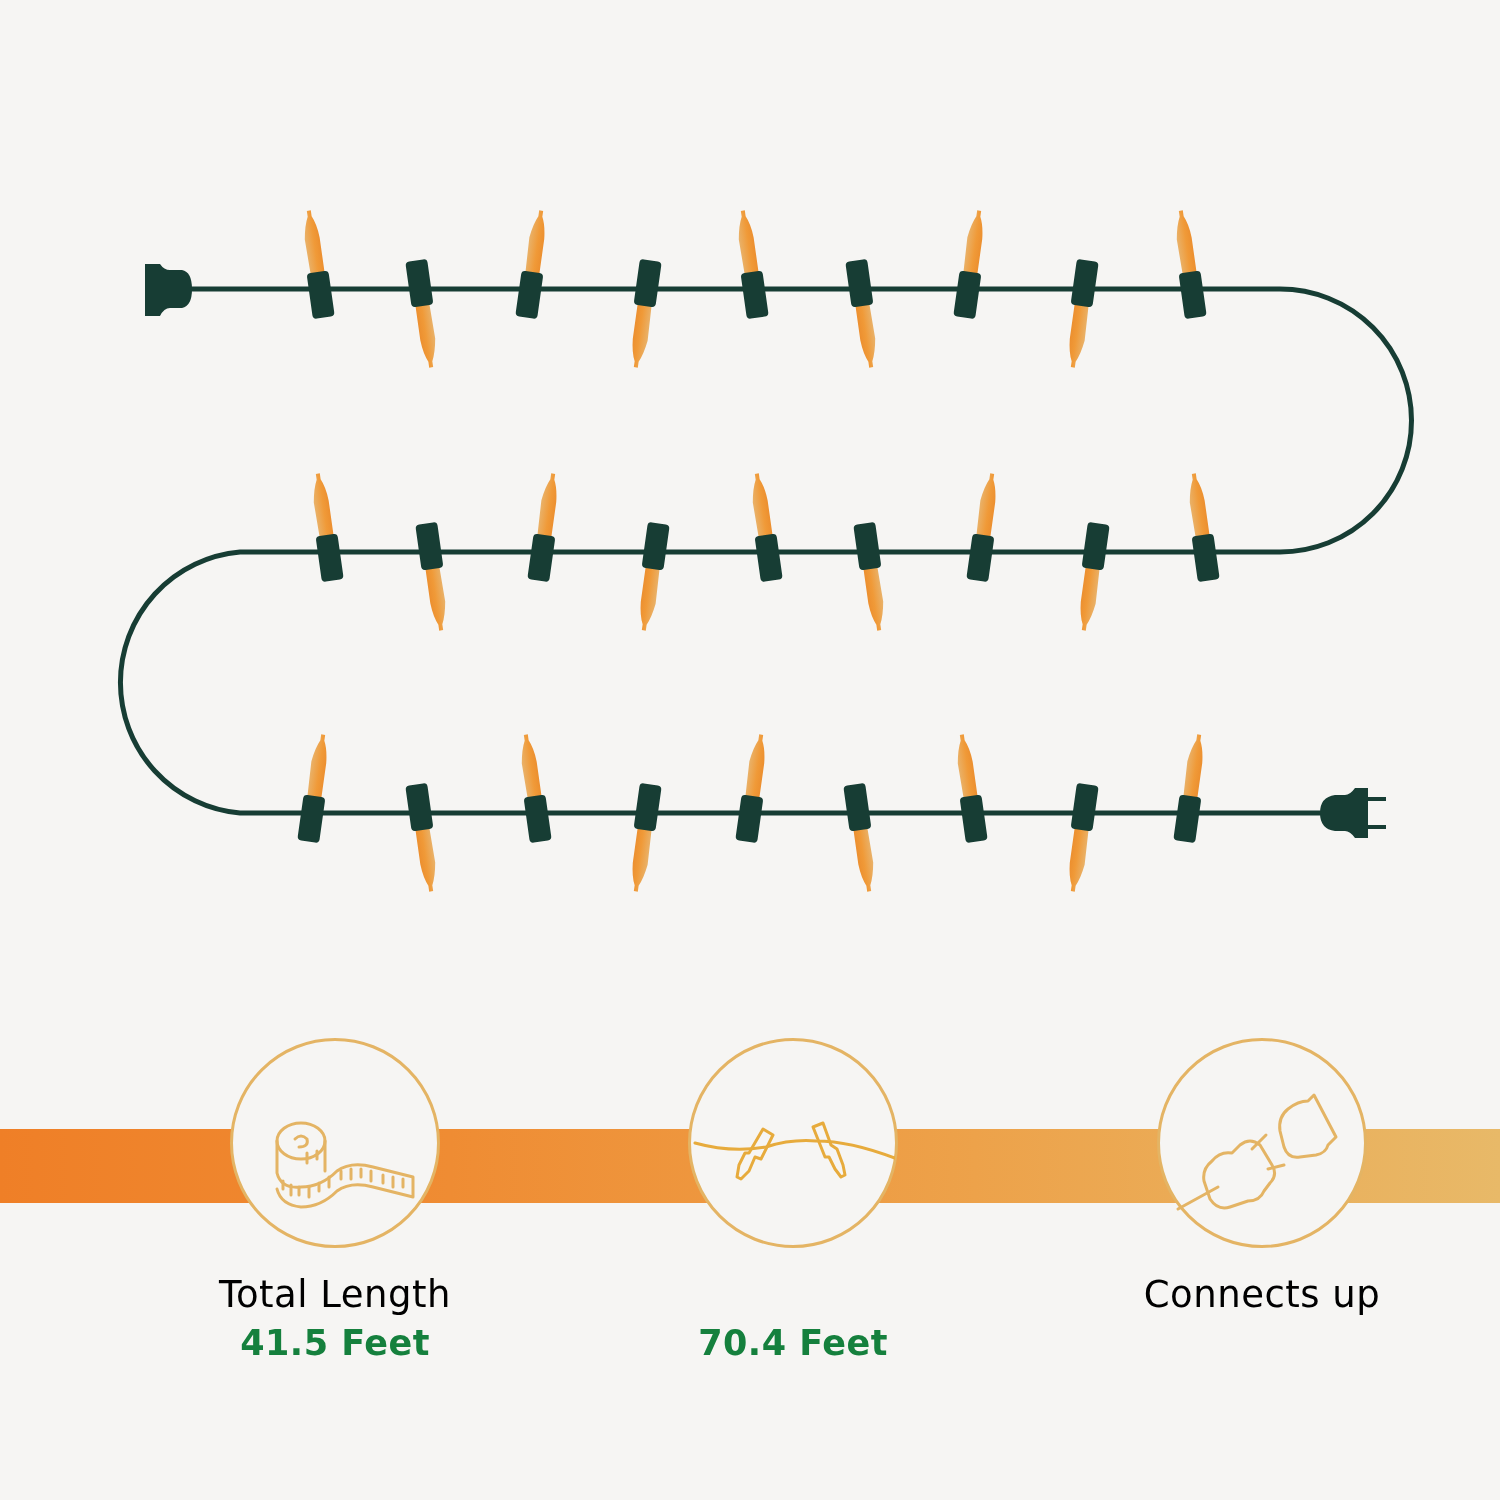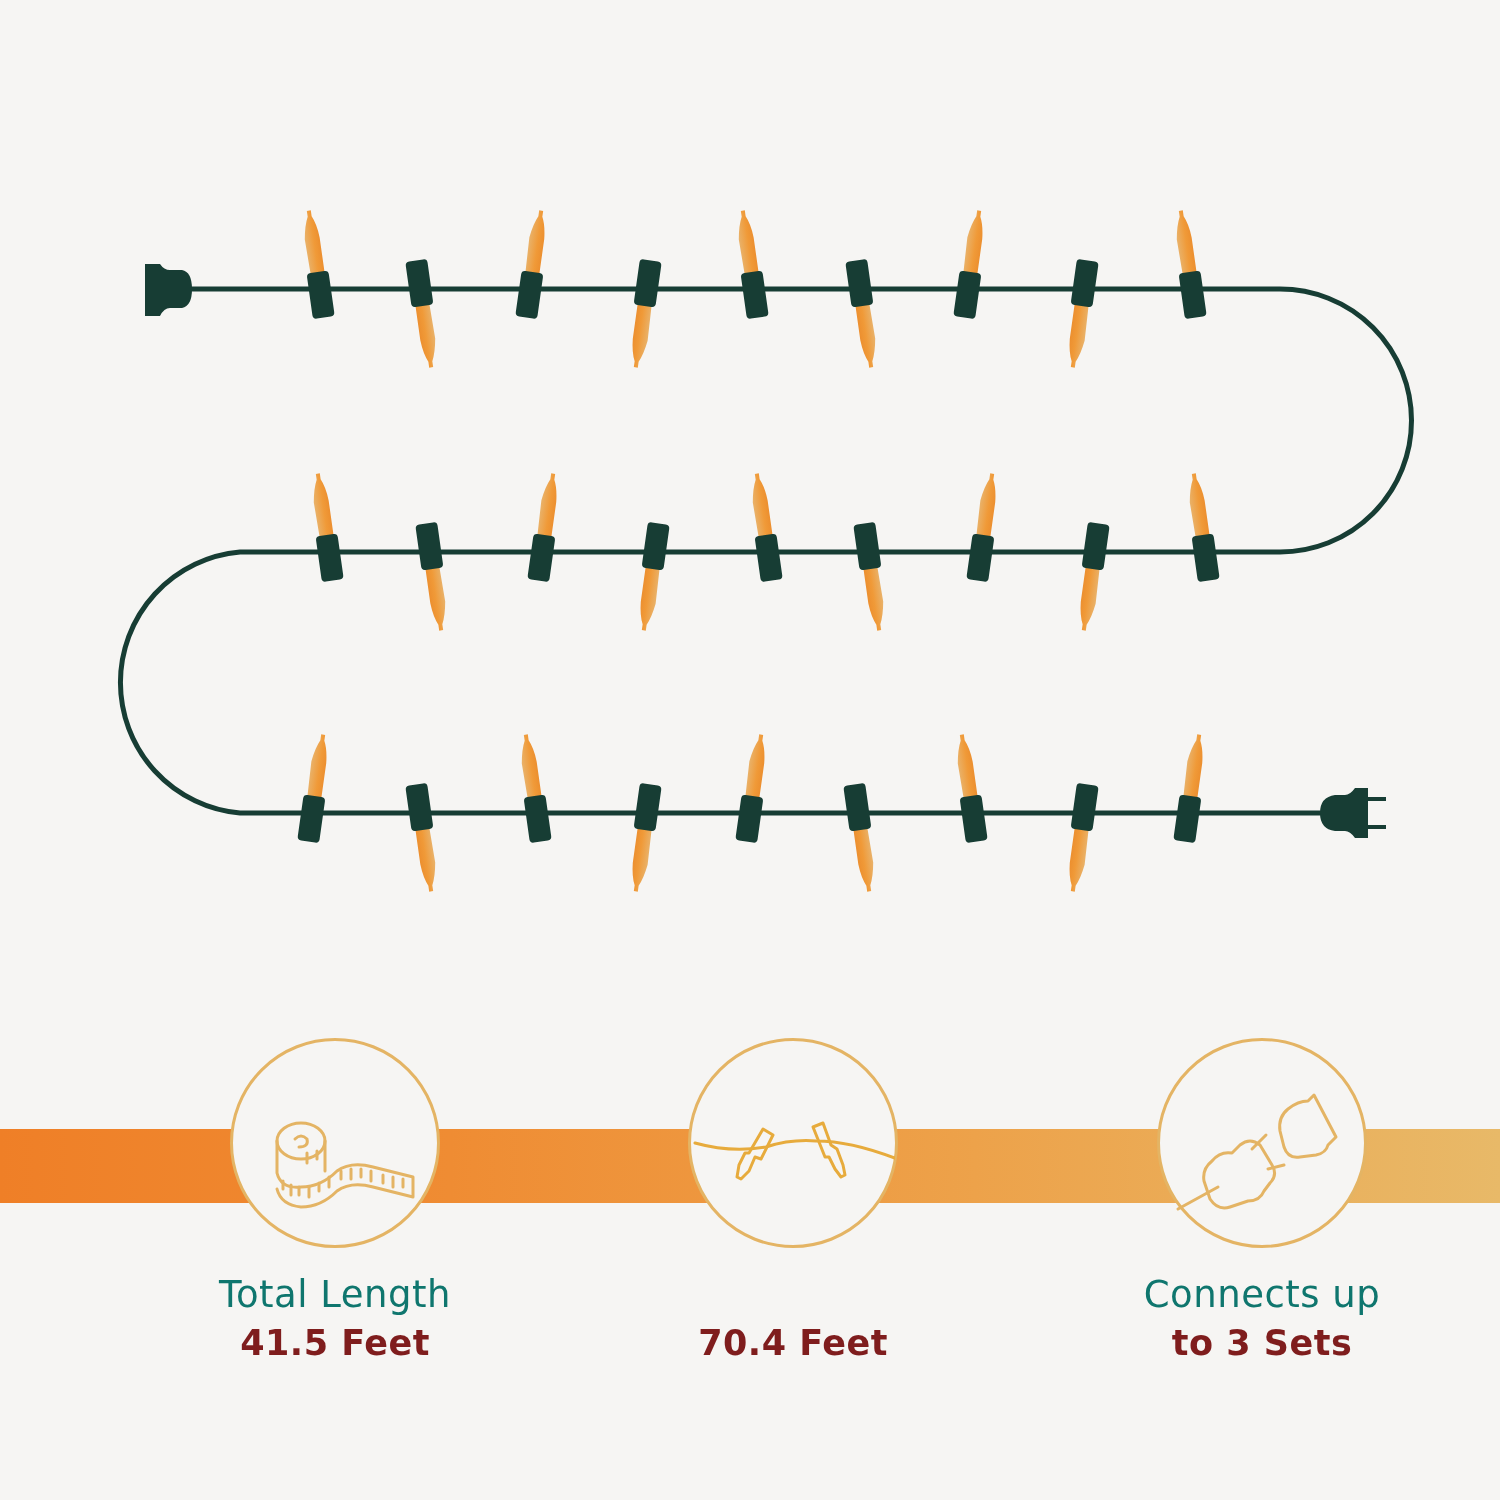"Total Length" .feature .label { color: #0f766e -> #000000 }
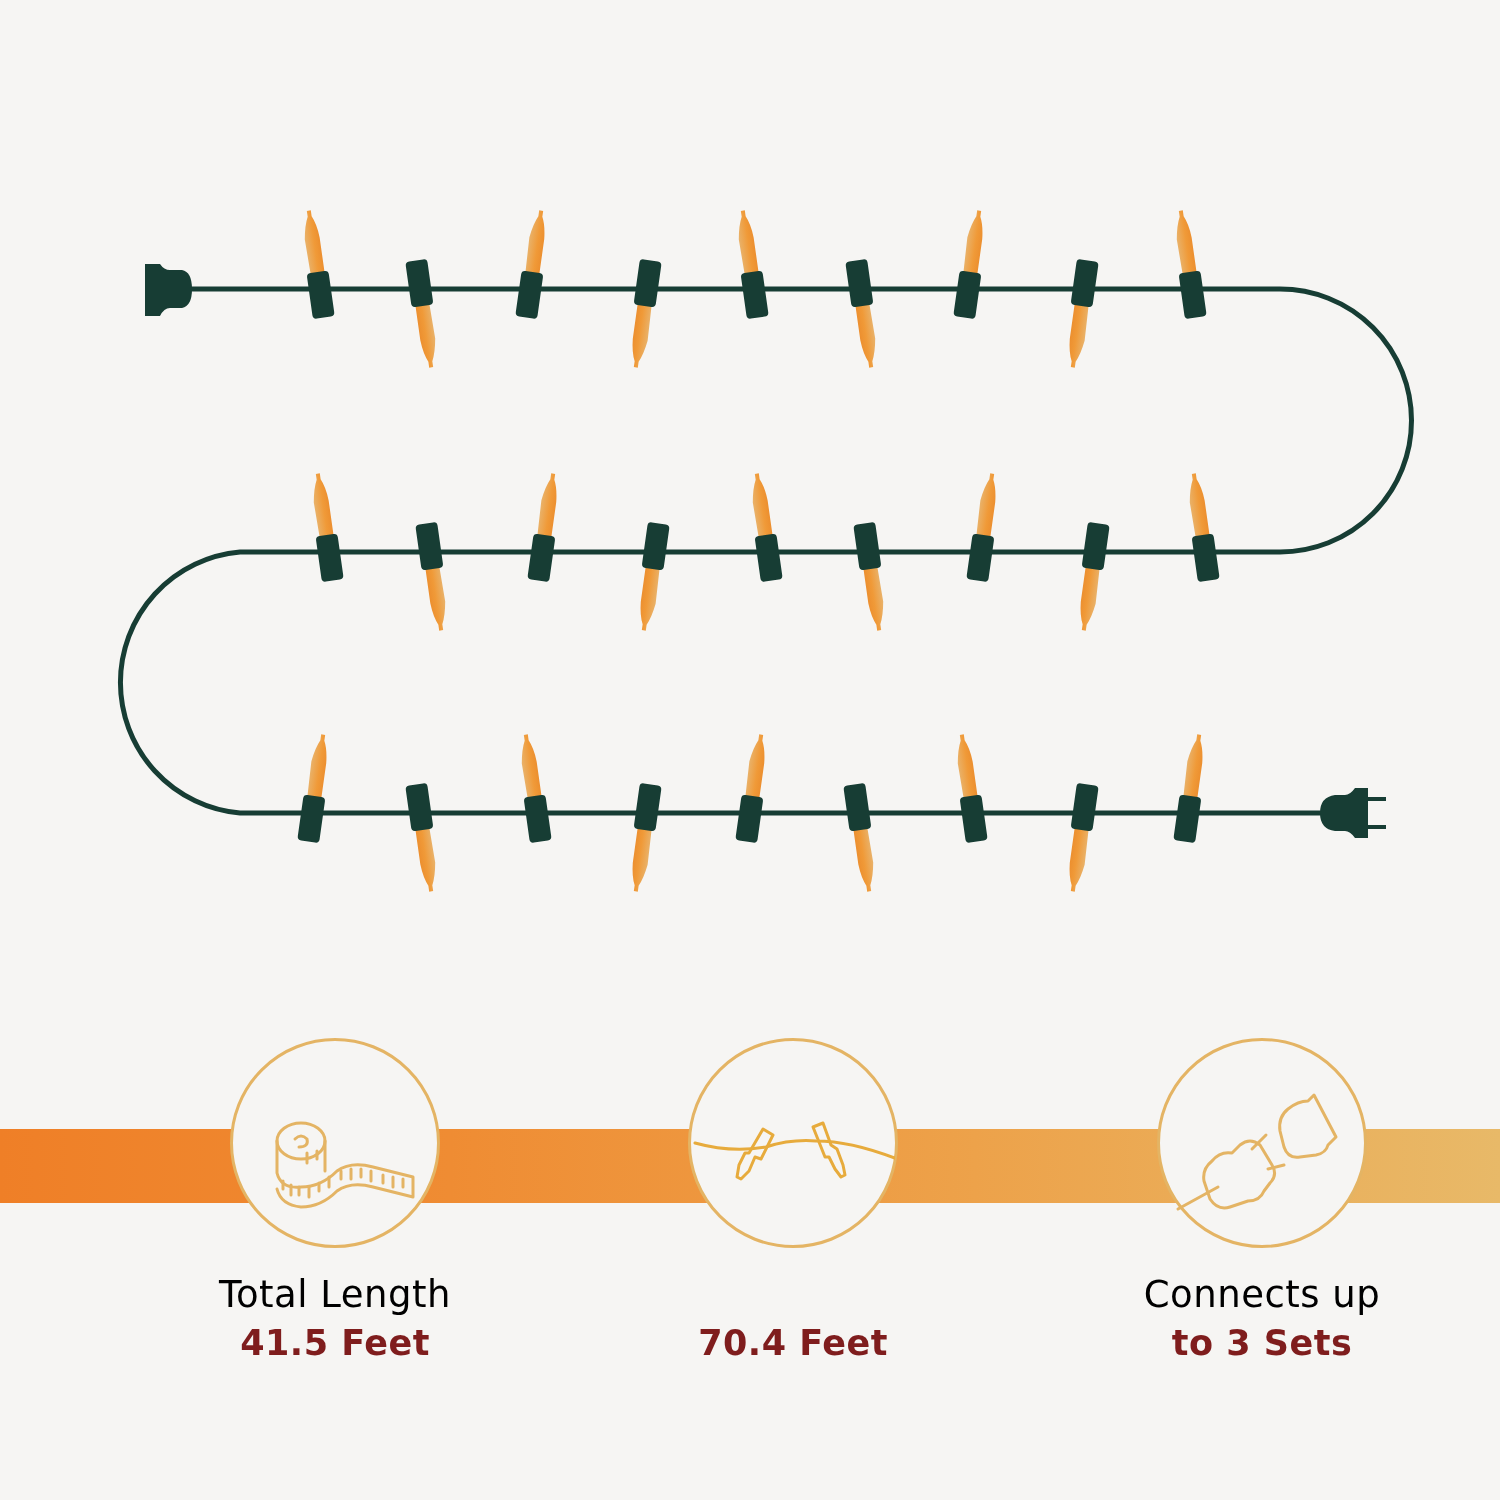"41.5 Feet" .feature .value { color: #7f1d1d -> #15803d }
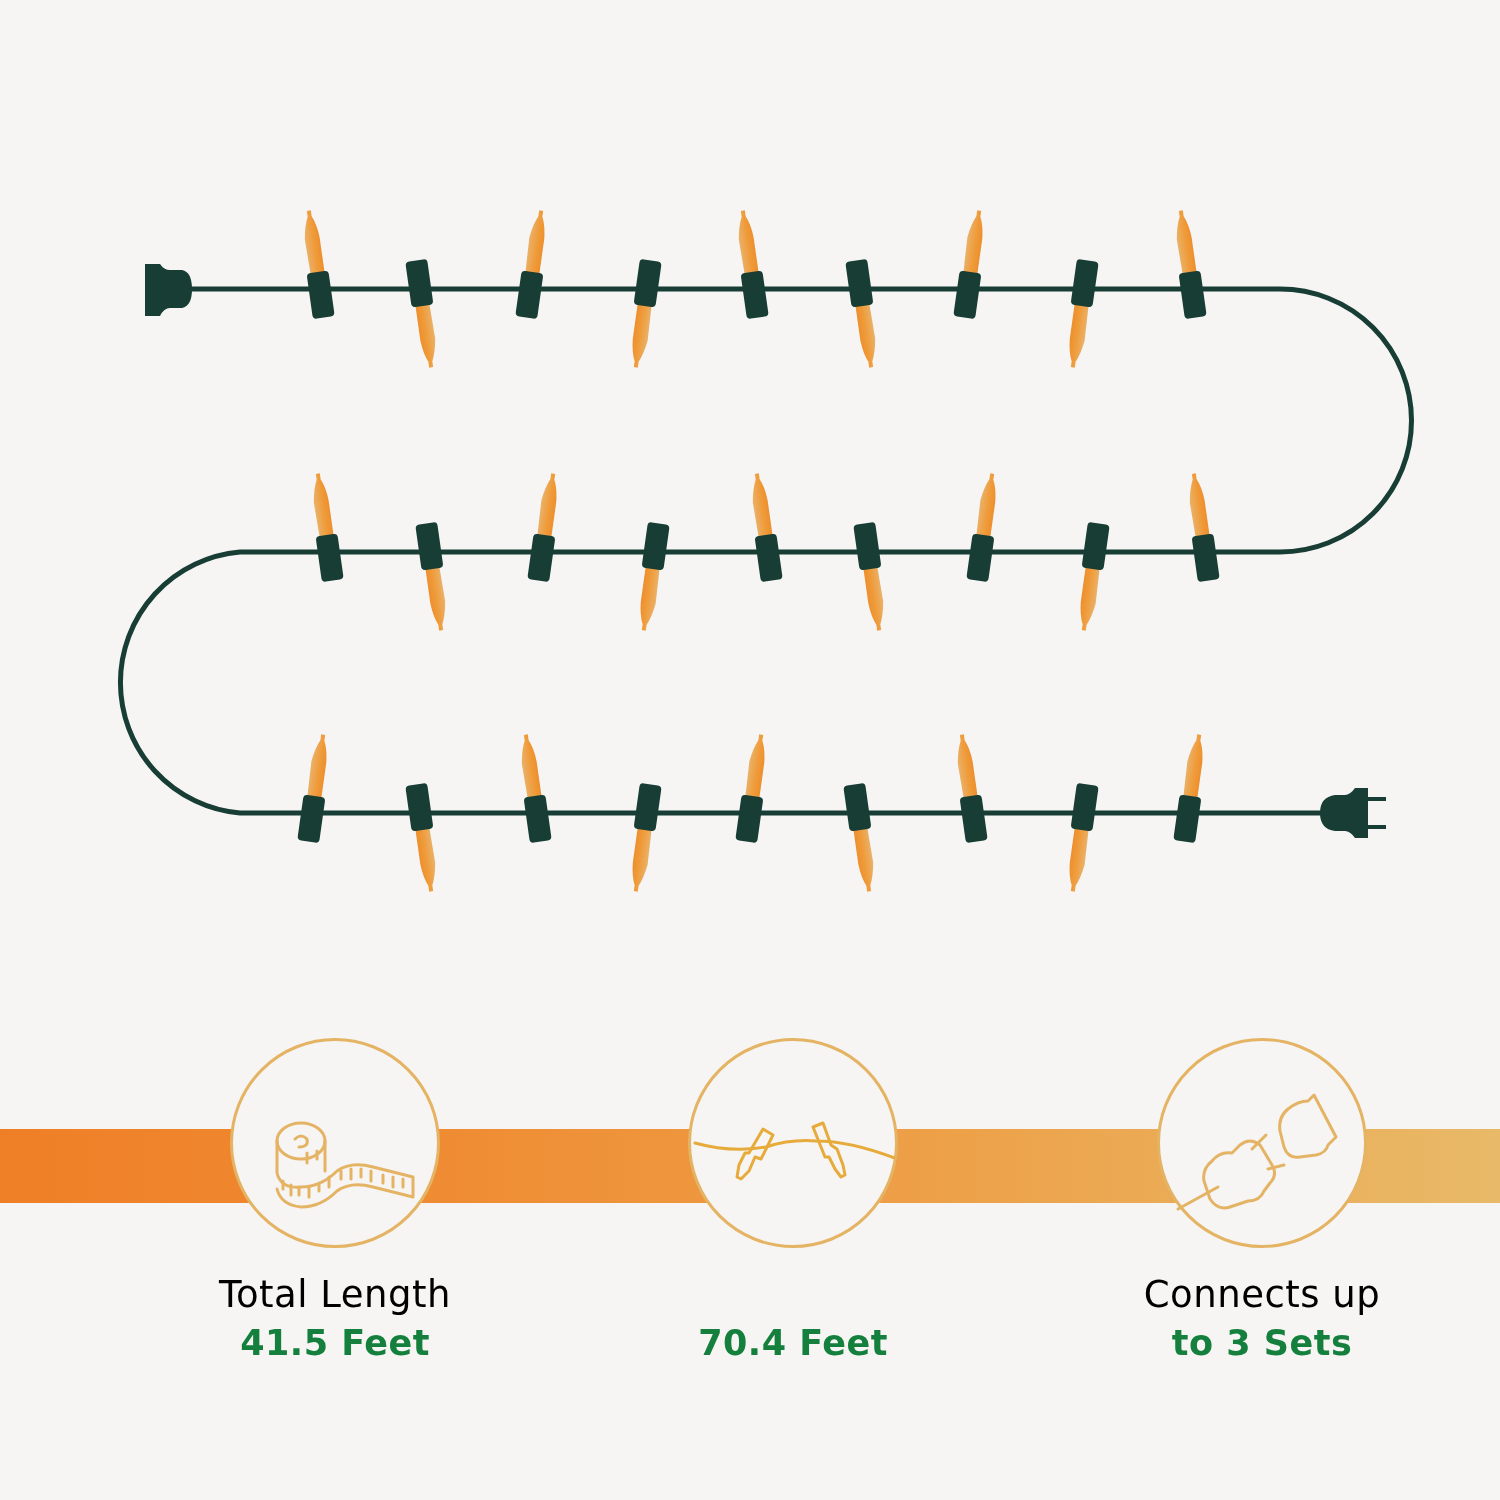"to 3 Sets" div.value { html: <div>to 3 Sets</div> -> none }
